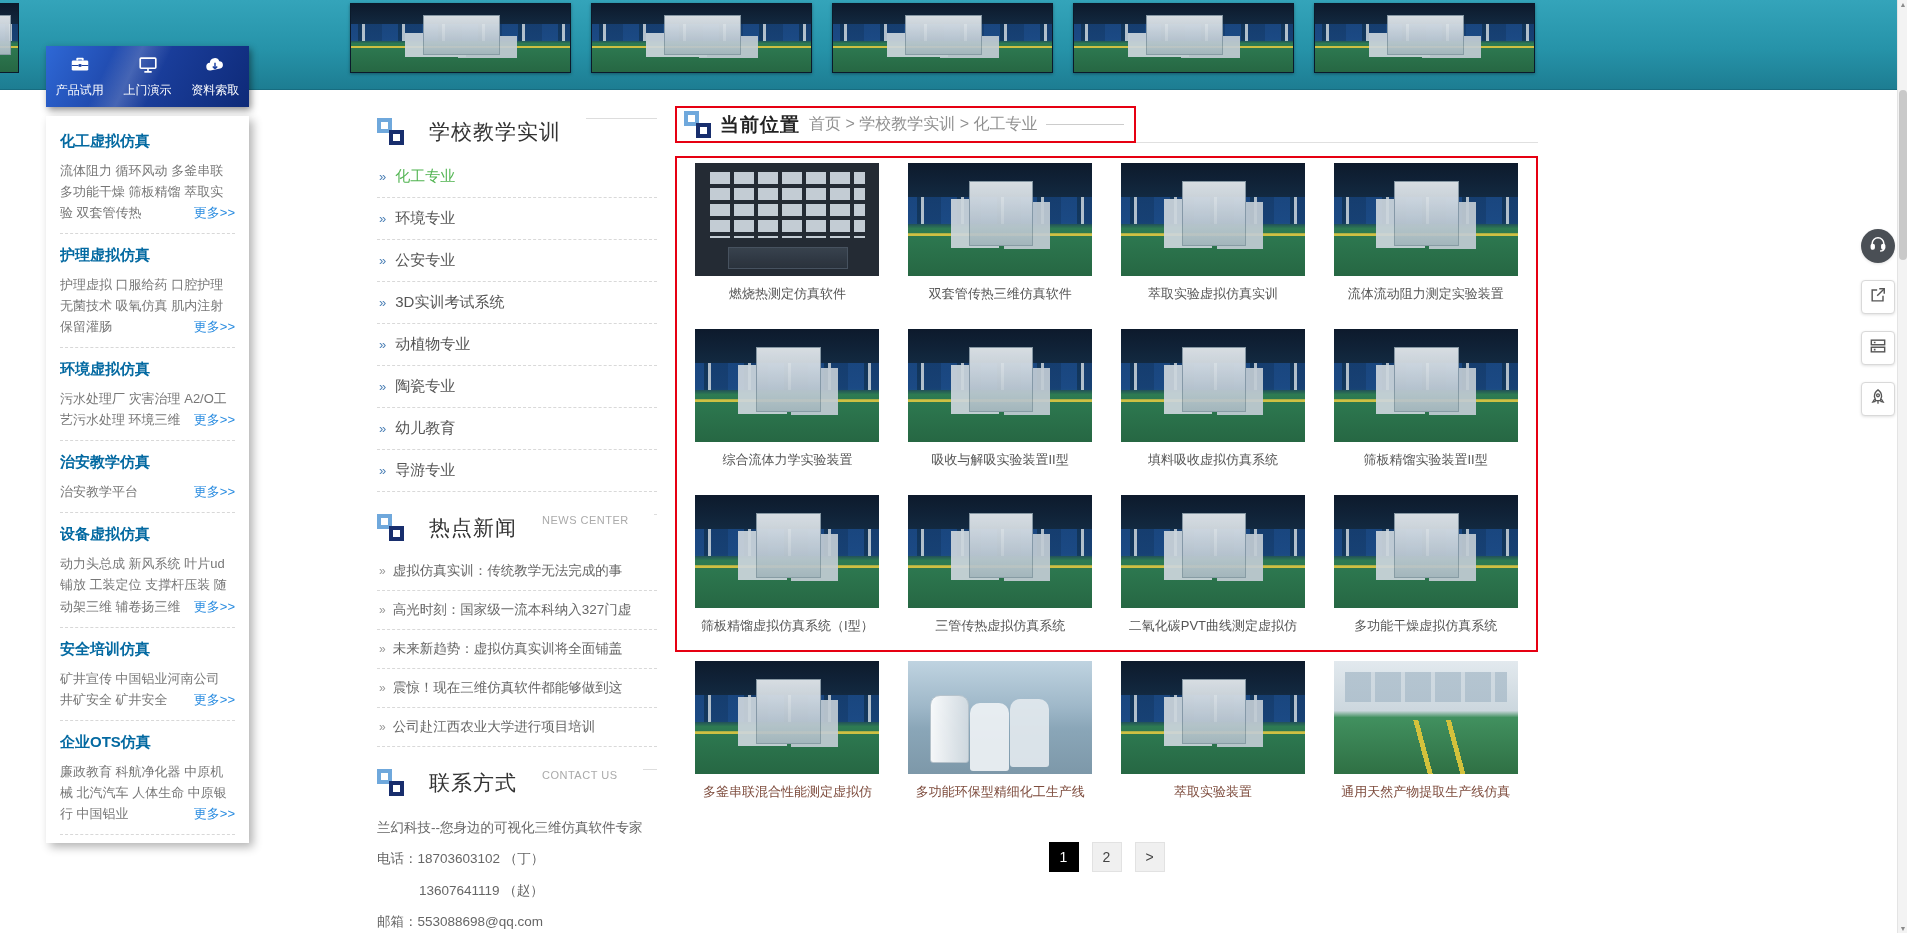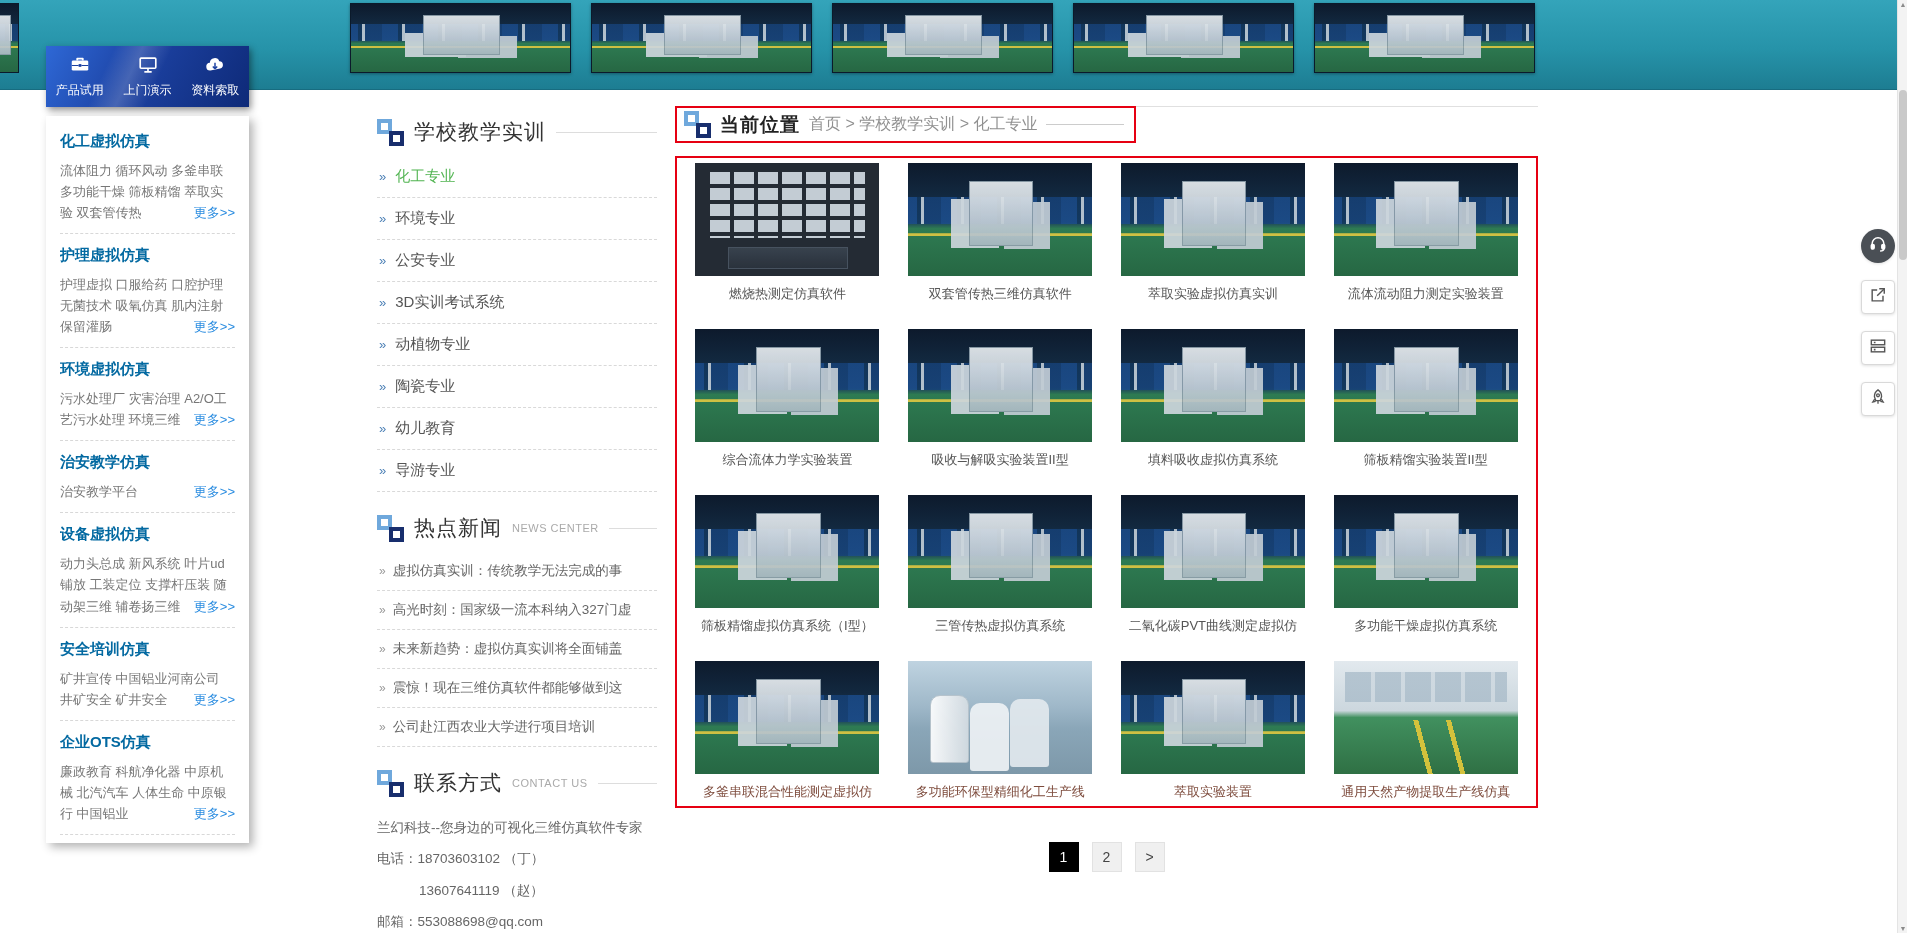"学校教学实训" .col-header { align-items: center -> none; gap: 10px -> 25px }
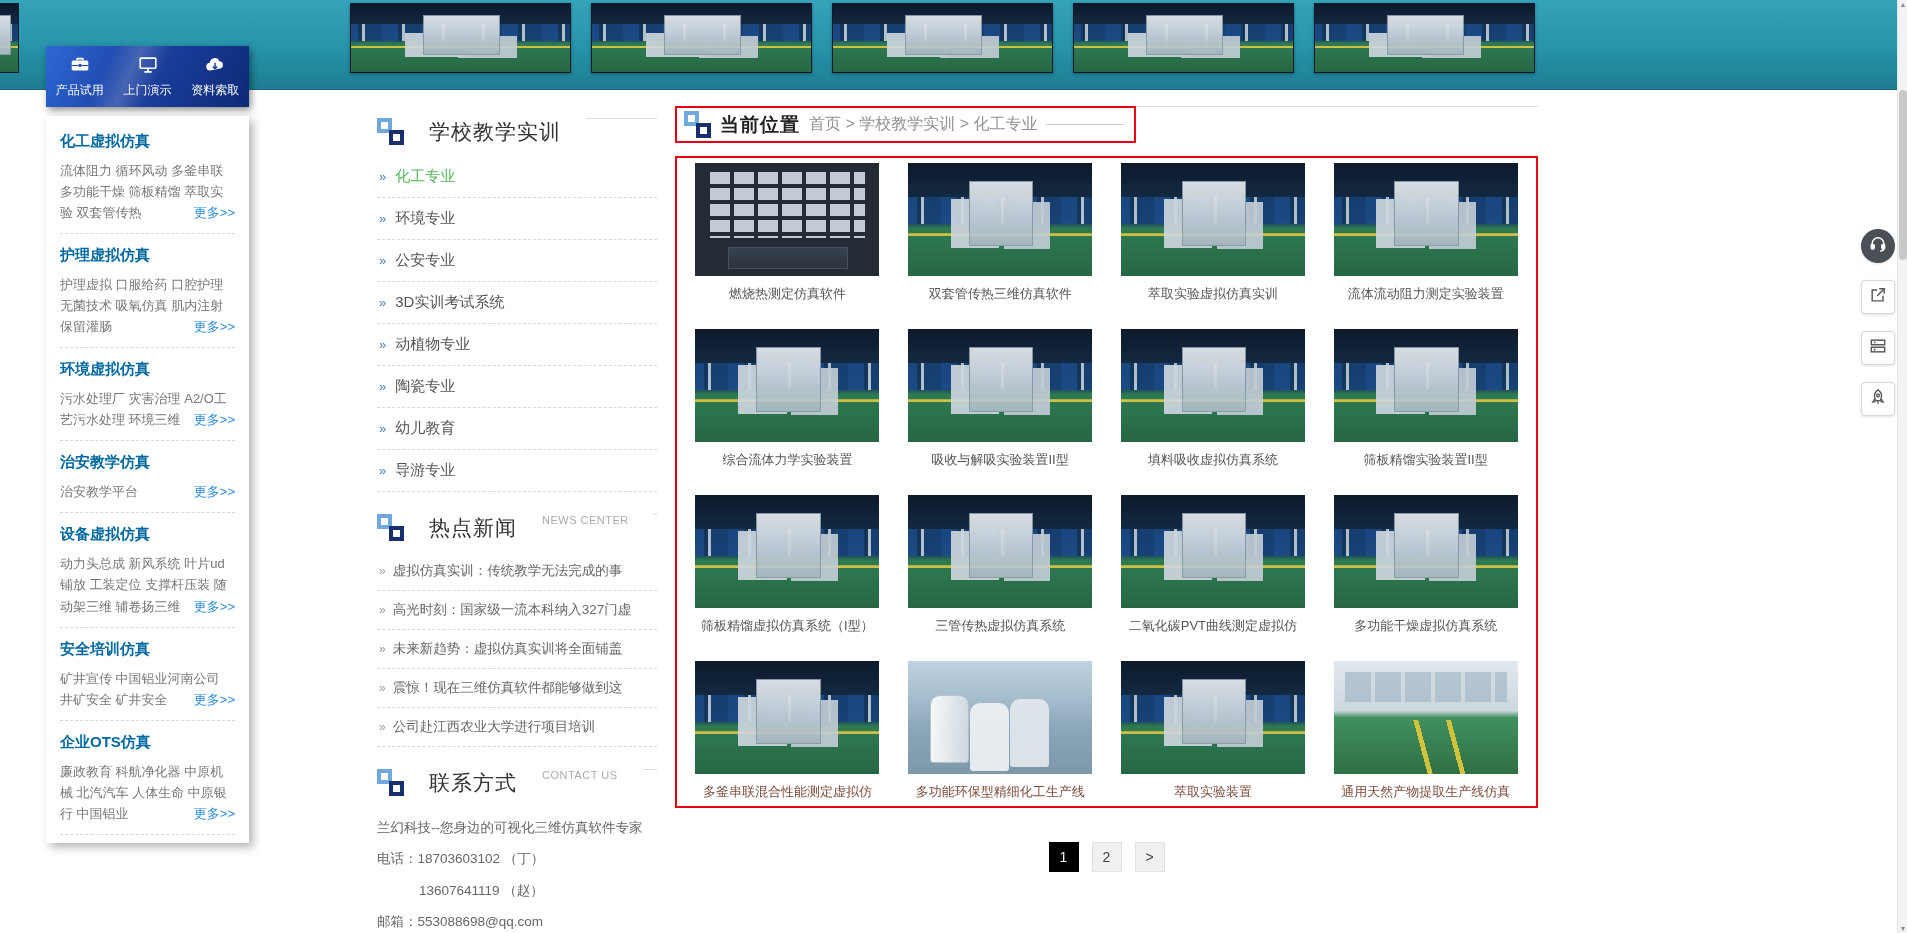"当前位置" .crumb-row { align-items: flex-start -> flex-end }
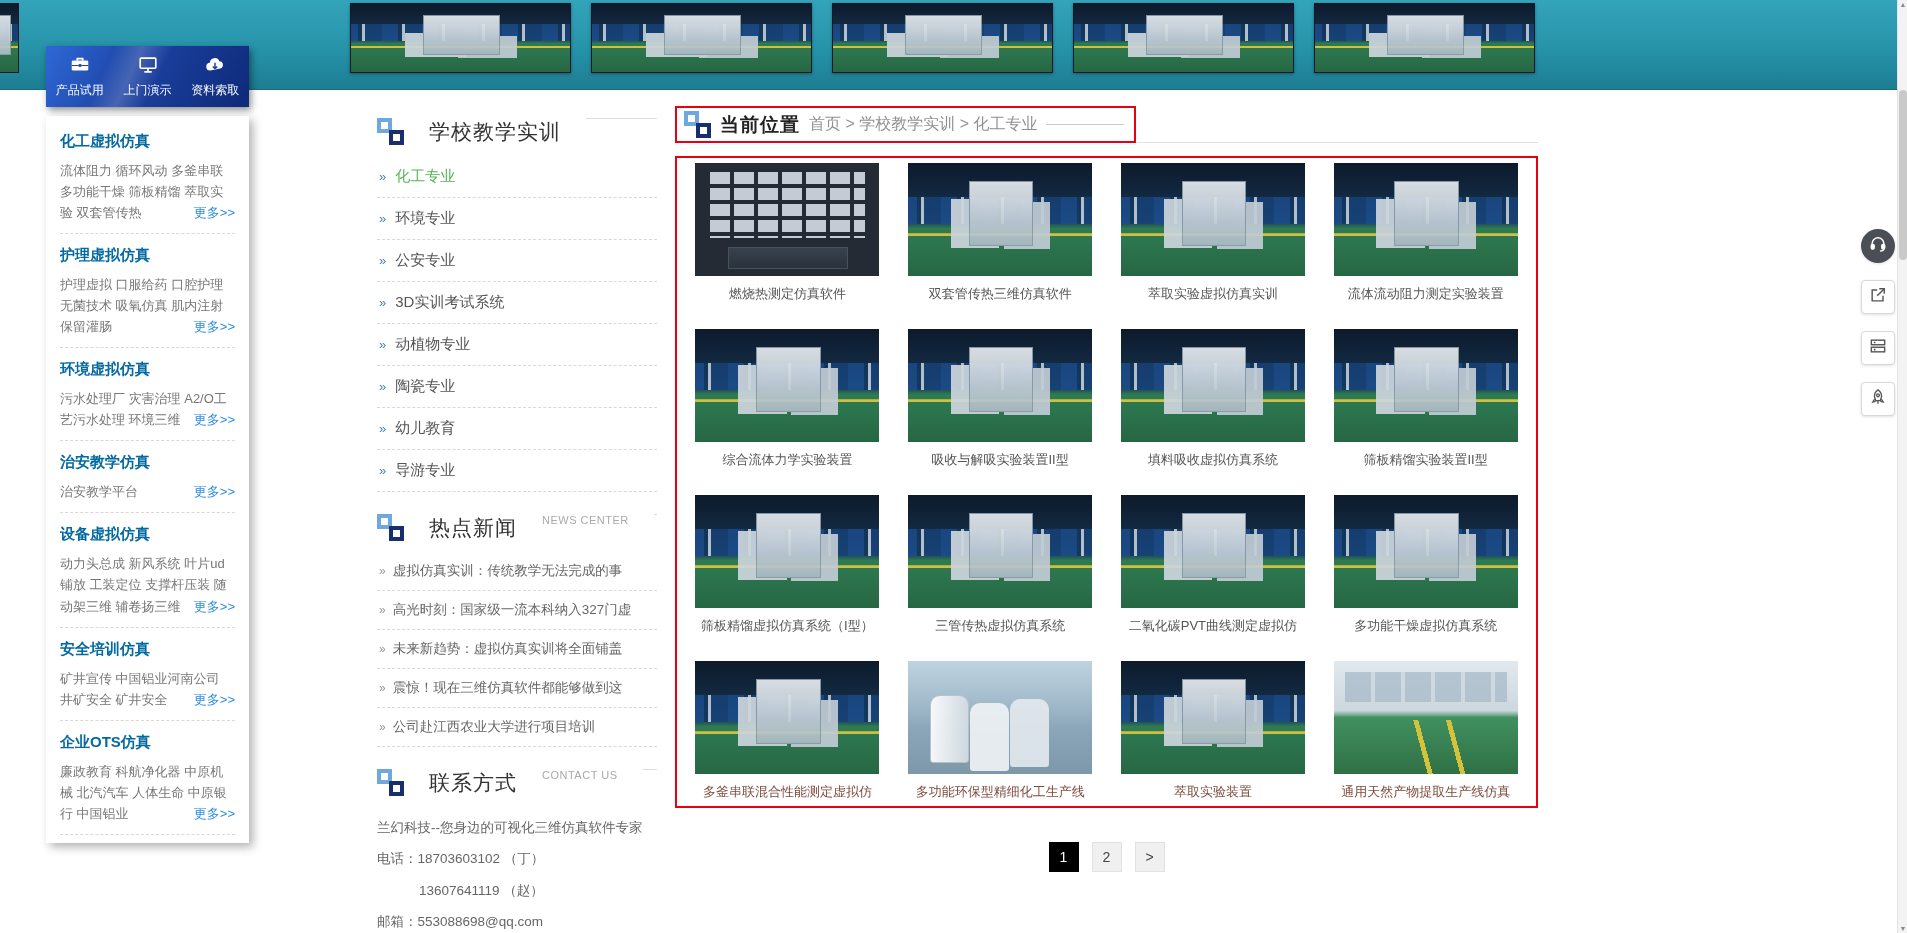"燃烧热测定仿真软件" .grid-box { height: 652px -> 496px }
